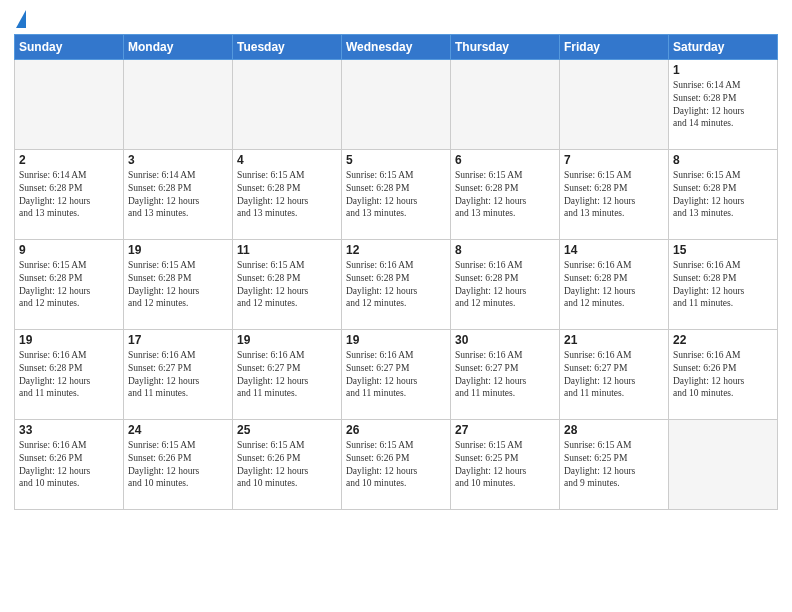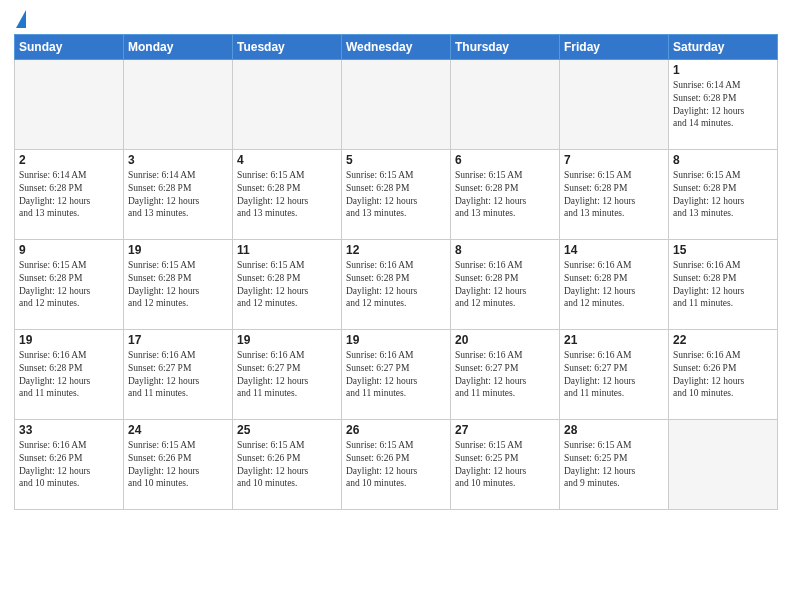"20" span.day-num { text: 20 -> 30 }
